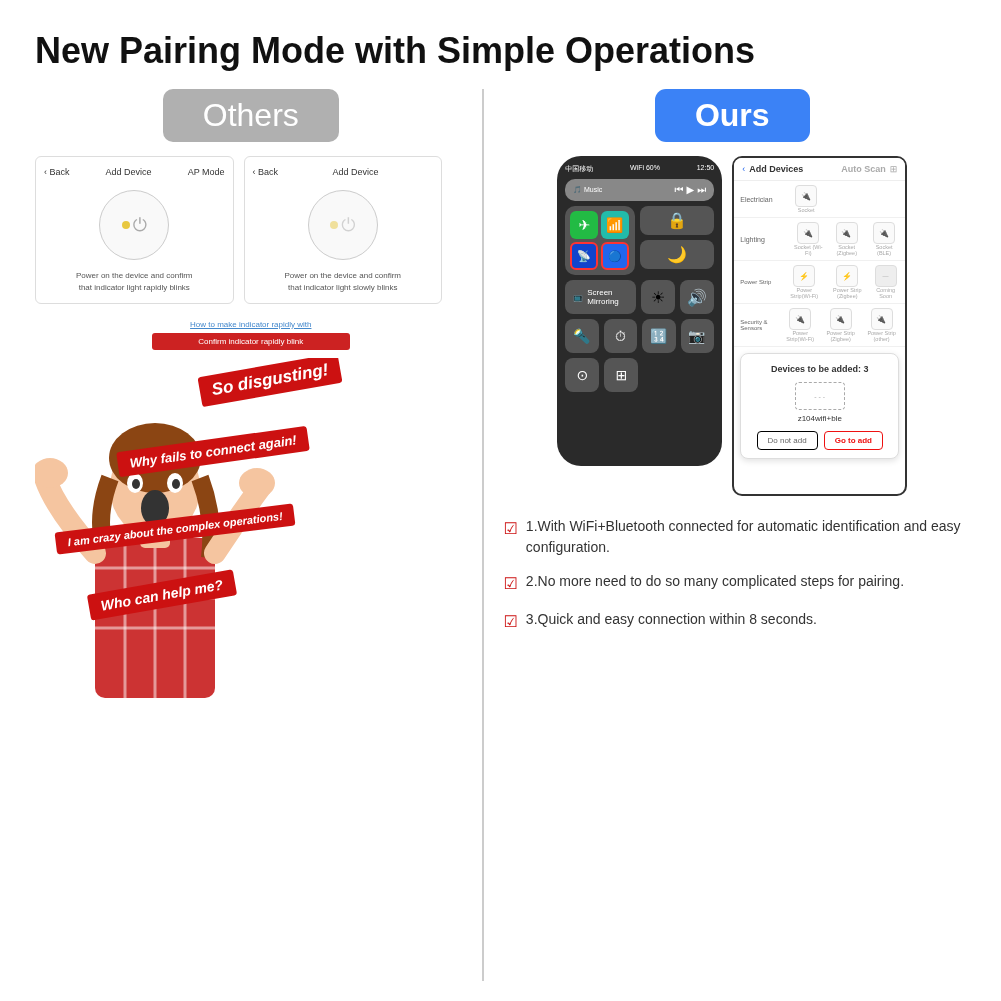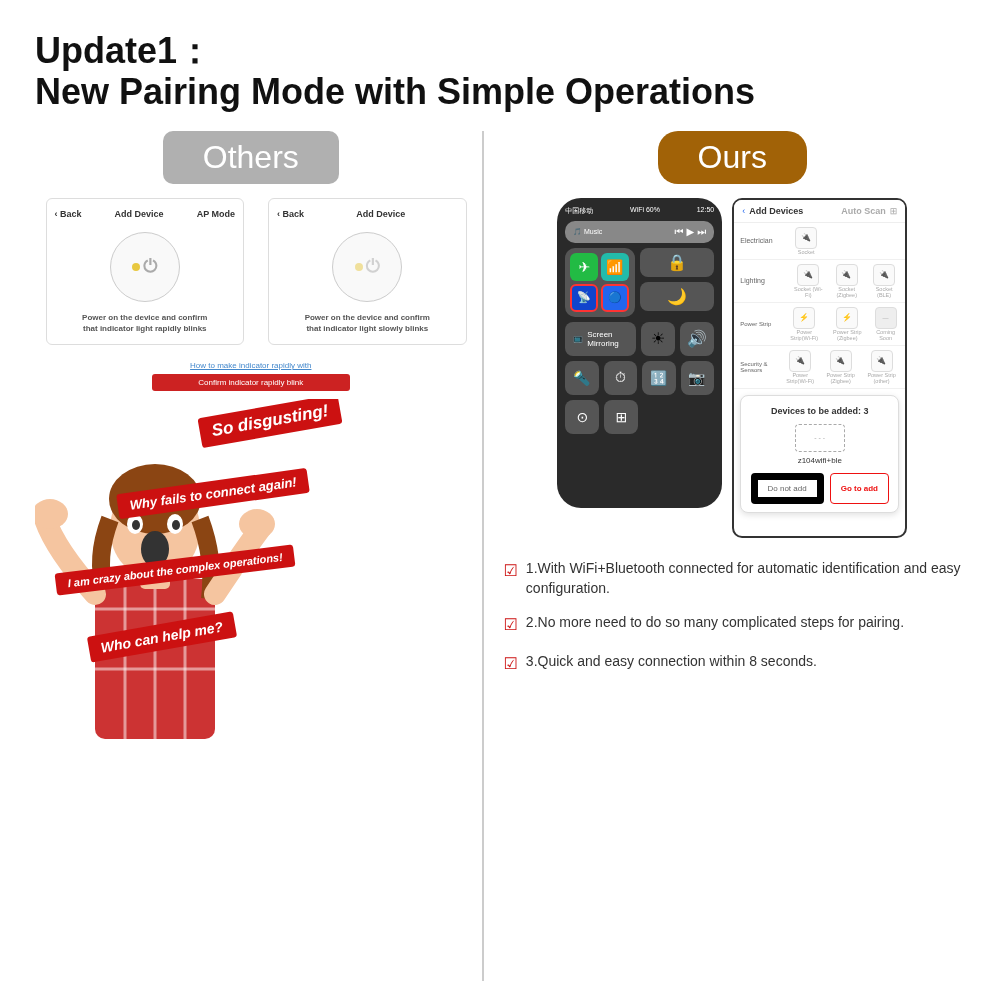"Update1：" div.title-line1 { html: <div>Update1：</div> -> none }
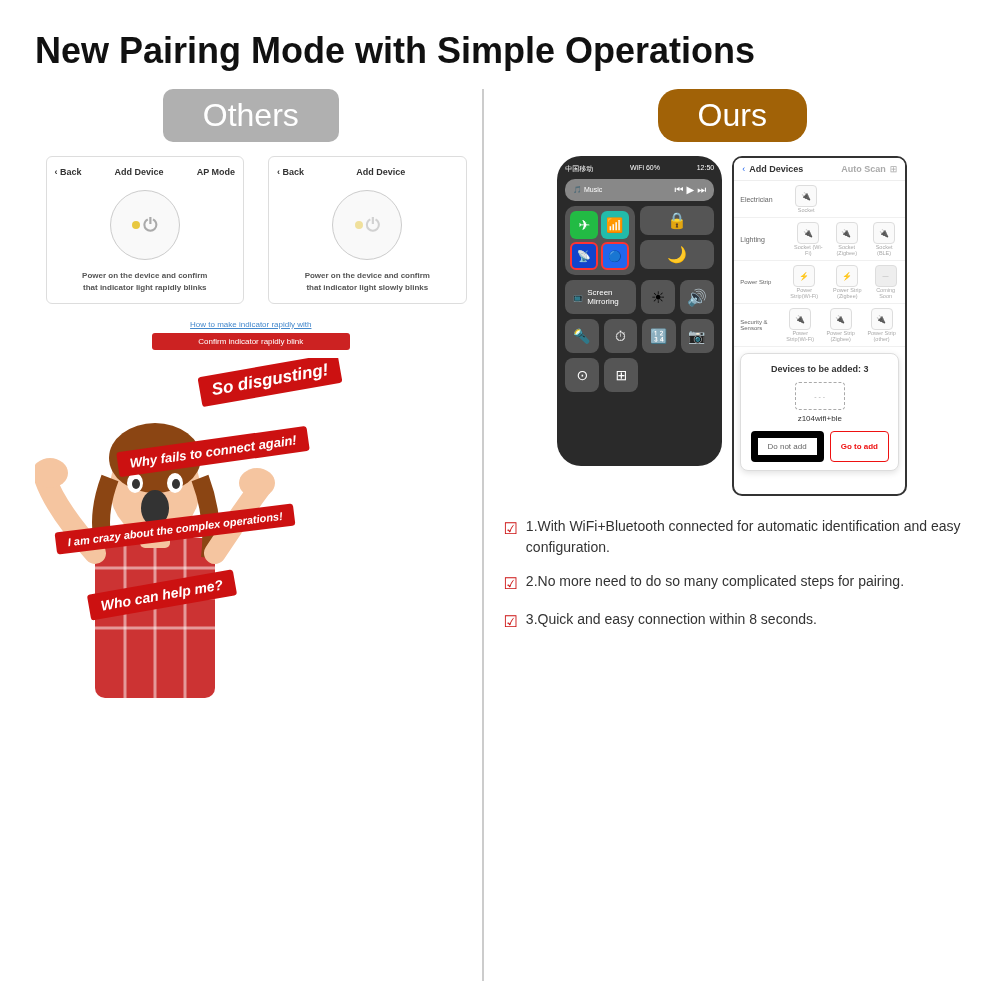"Ours" .ours-badge { background: #a16207 -> #3b82f6; border-radius: 20px -> 11px; font-weight: normal -> bold }
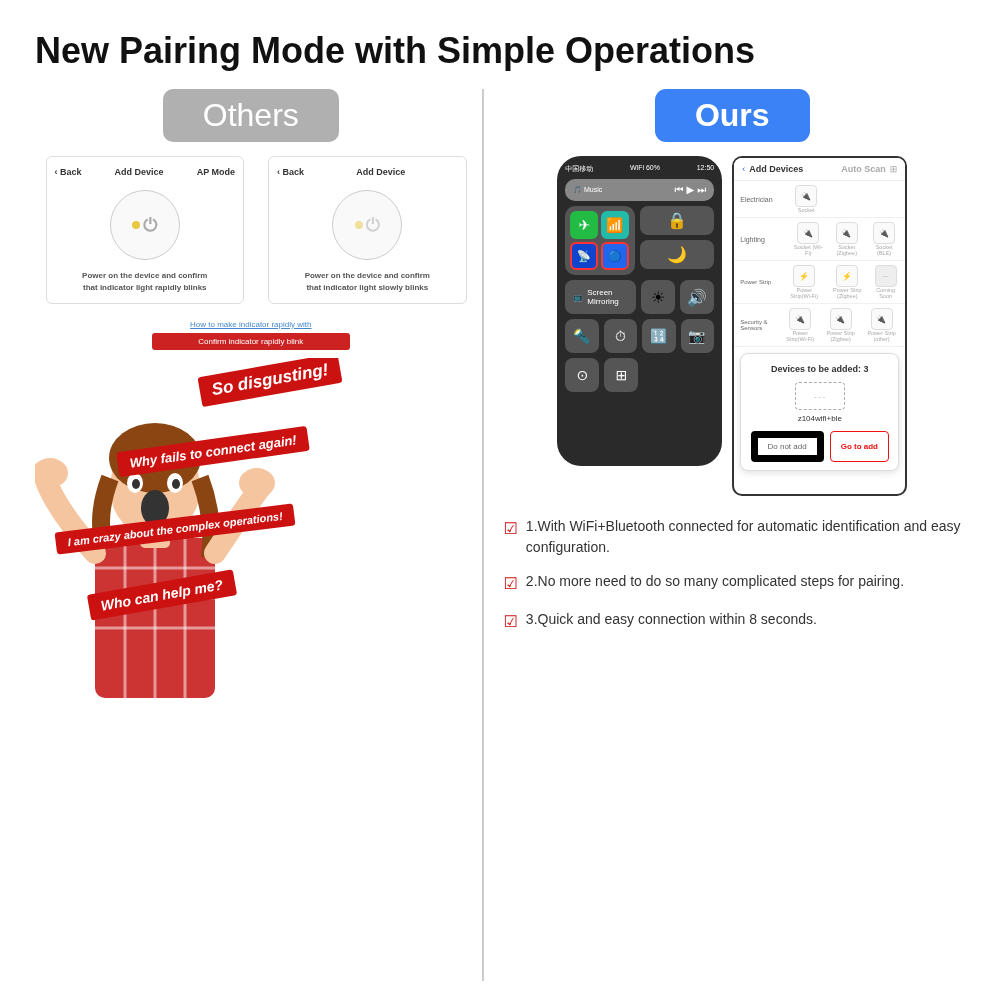"‹ Back" .device-screens { font-weight: bold -> none; gap: 24px -> 10px; justify-content: flex-end -> flex-start }
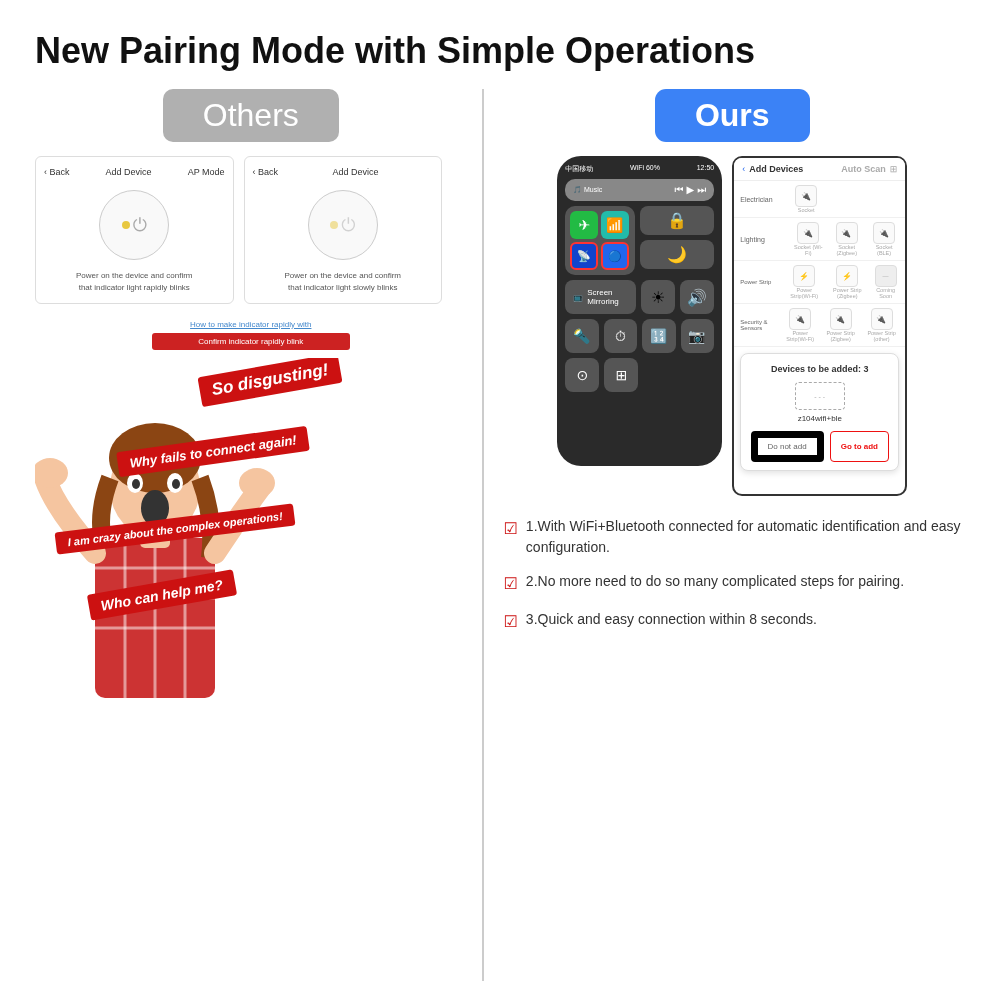"Do not add" .btn-do-not-add { border: 7px solid #000000 -> 1px solid #000000 }
